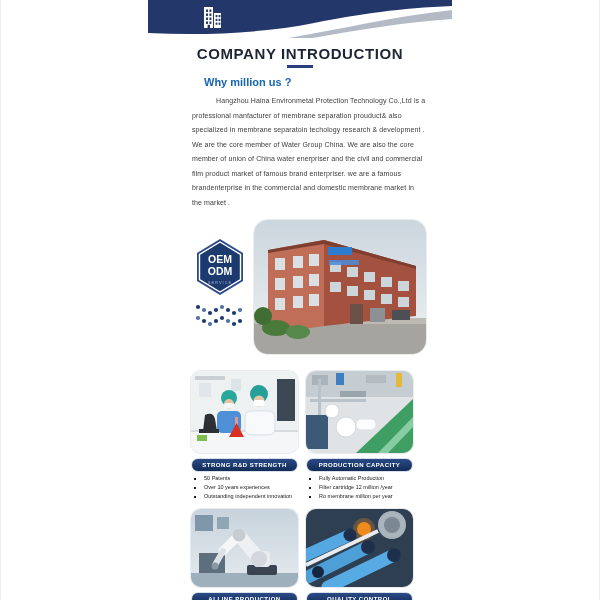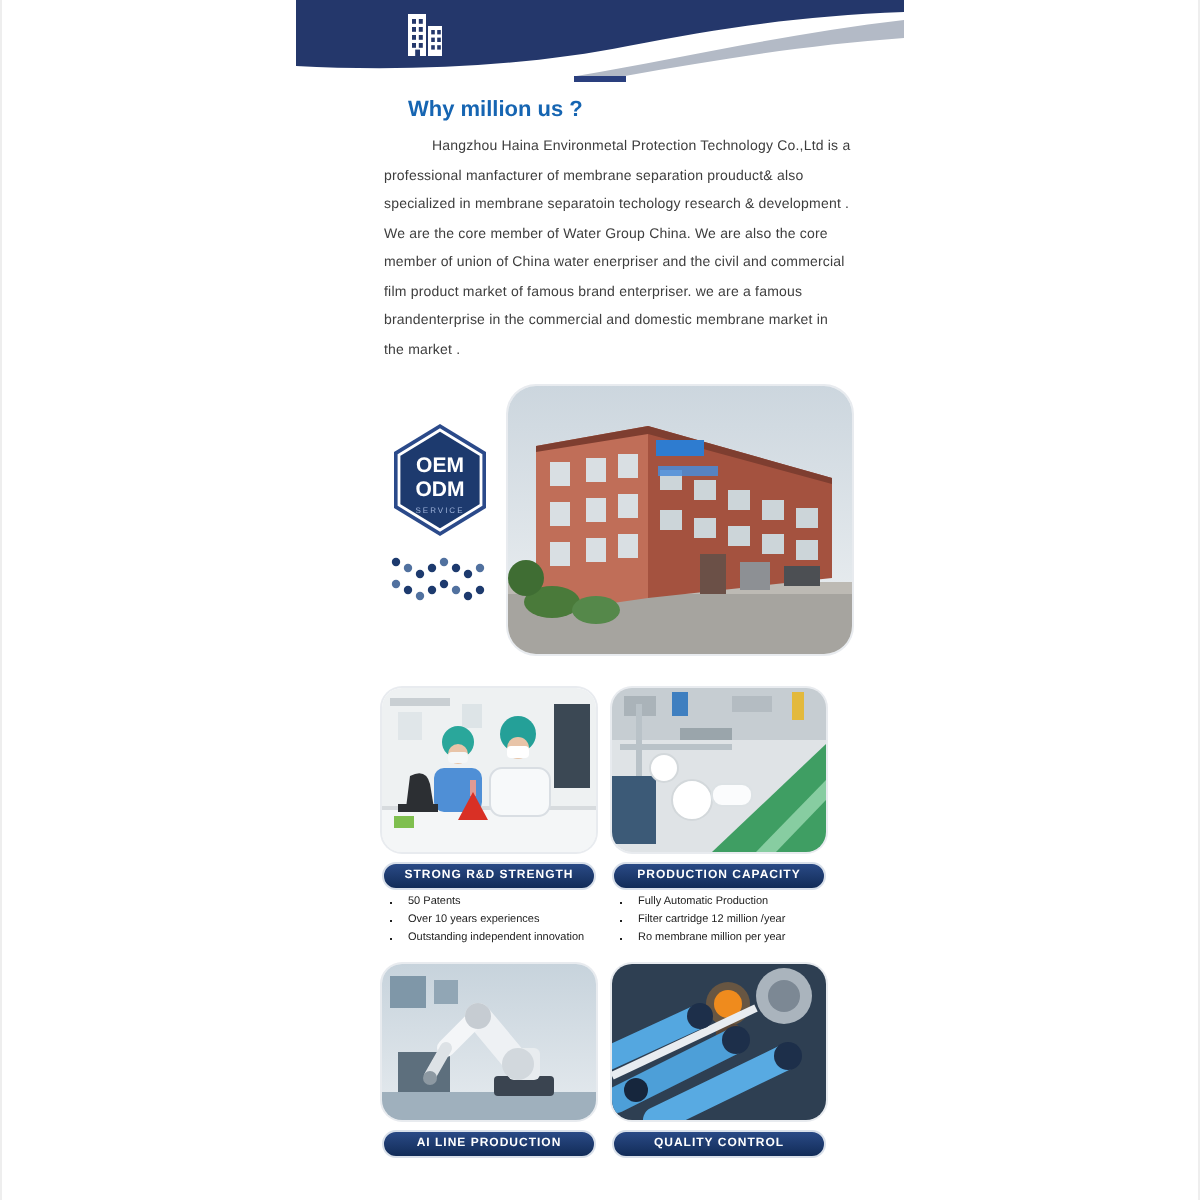"COMPANY INTRODUCTION" h1.page-title { html: none -> <h1>COMPANY INTRODUCTION</h1> }
